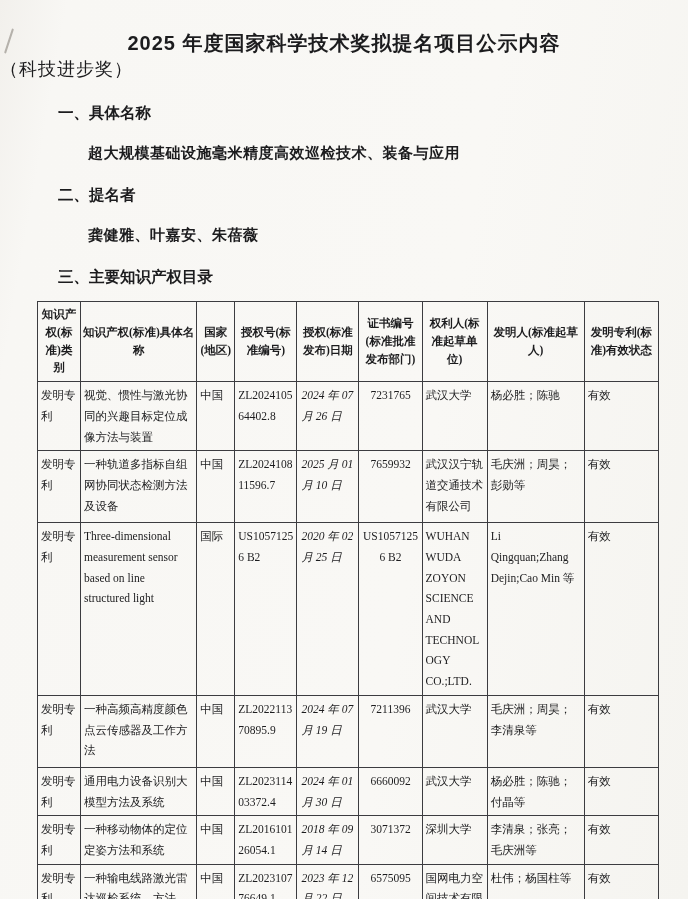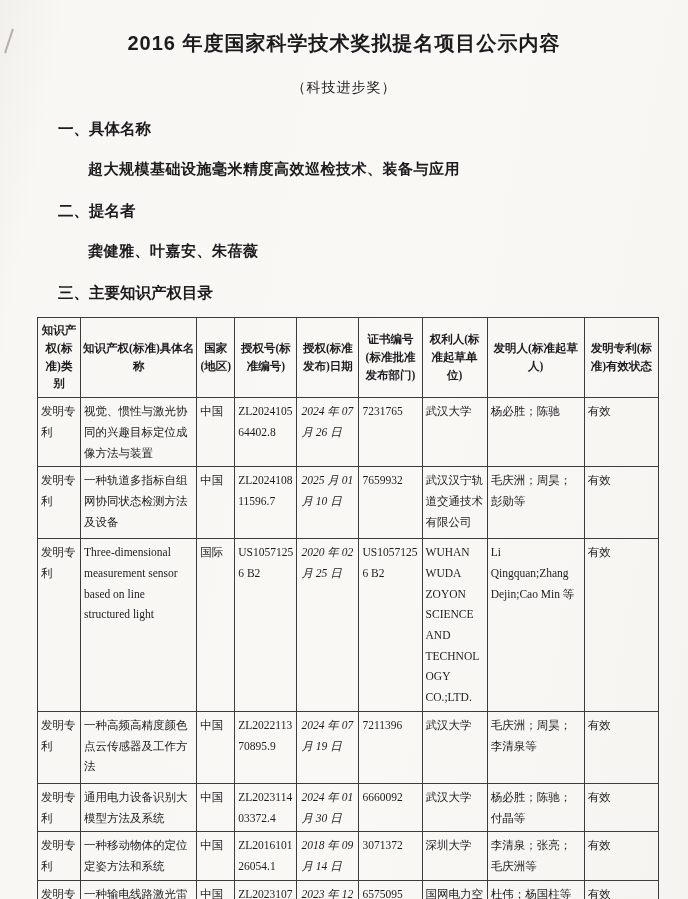"2016 年度国家科学技术奖拟提名项目公示内容" div.doc-title { text: 2016 -> 2025 }
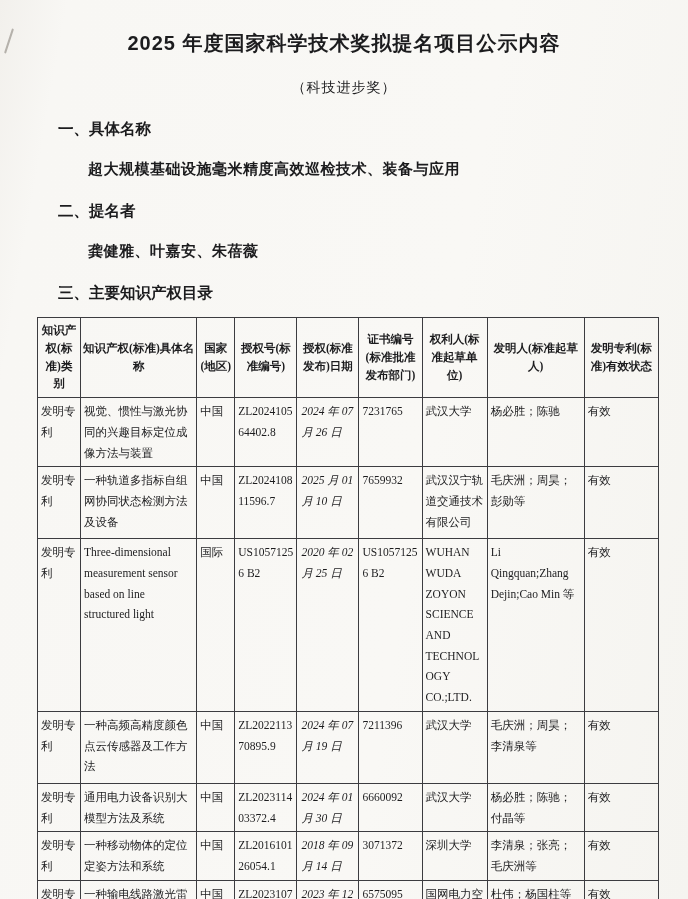"（科技进步奖）" .doc-subtitle { font-size: 14px -> 18px; margin-top: 22px -> 0; text-align: center -> left }
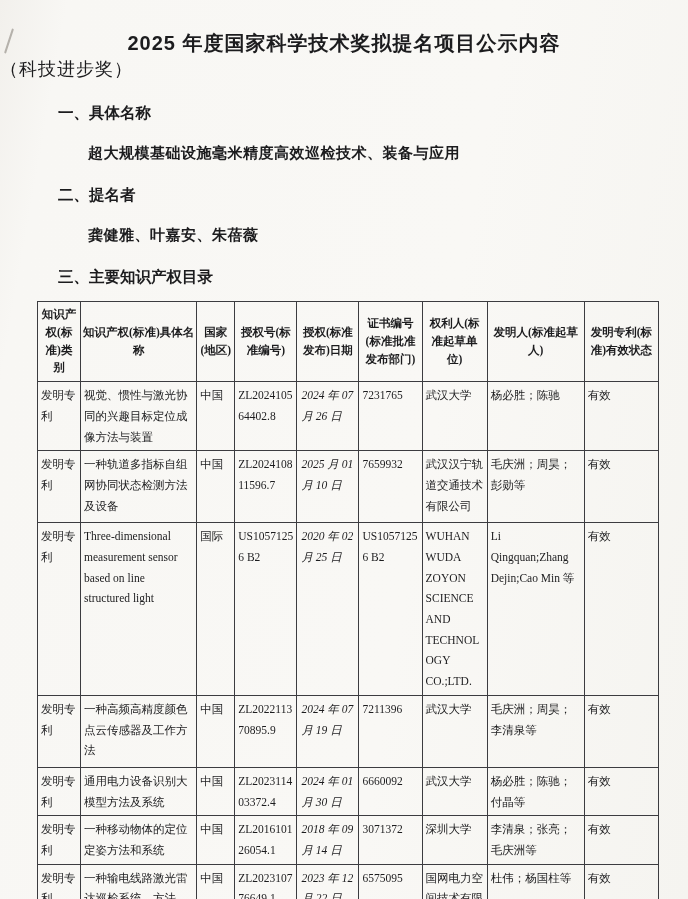"7231765" td.c6 { text-align: none -> center }
